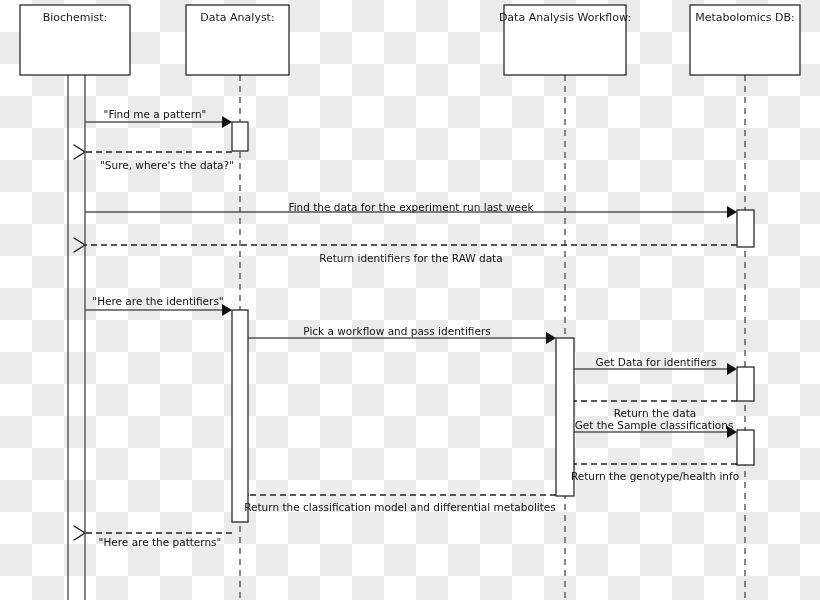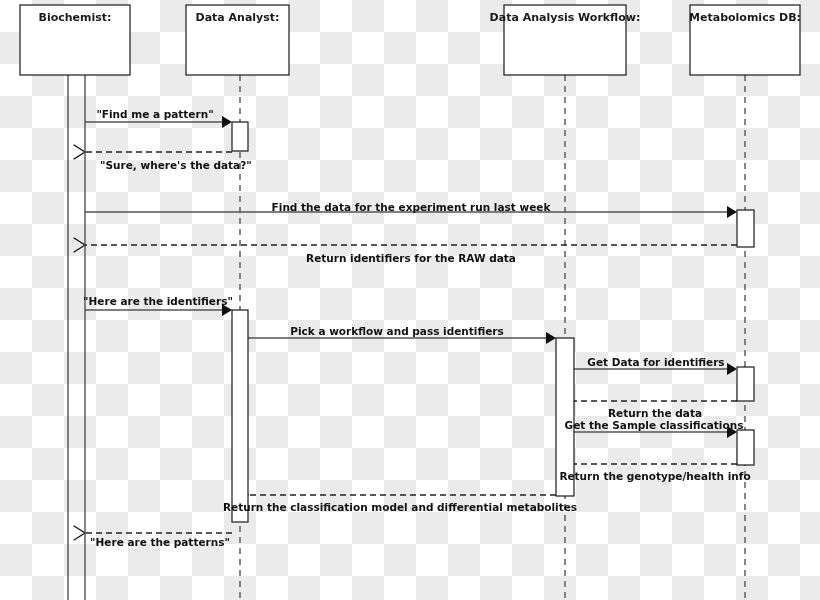"Biochemist:" #diagram-root { font-weight: bold -> none }
